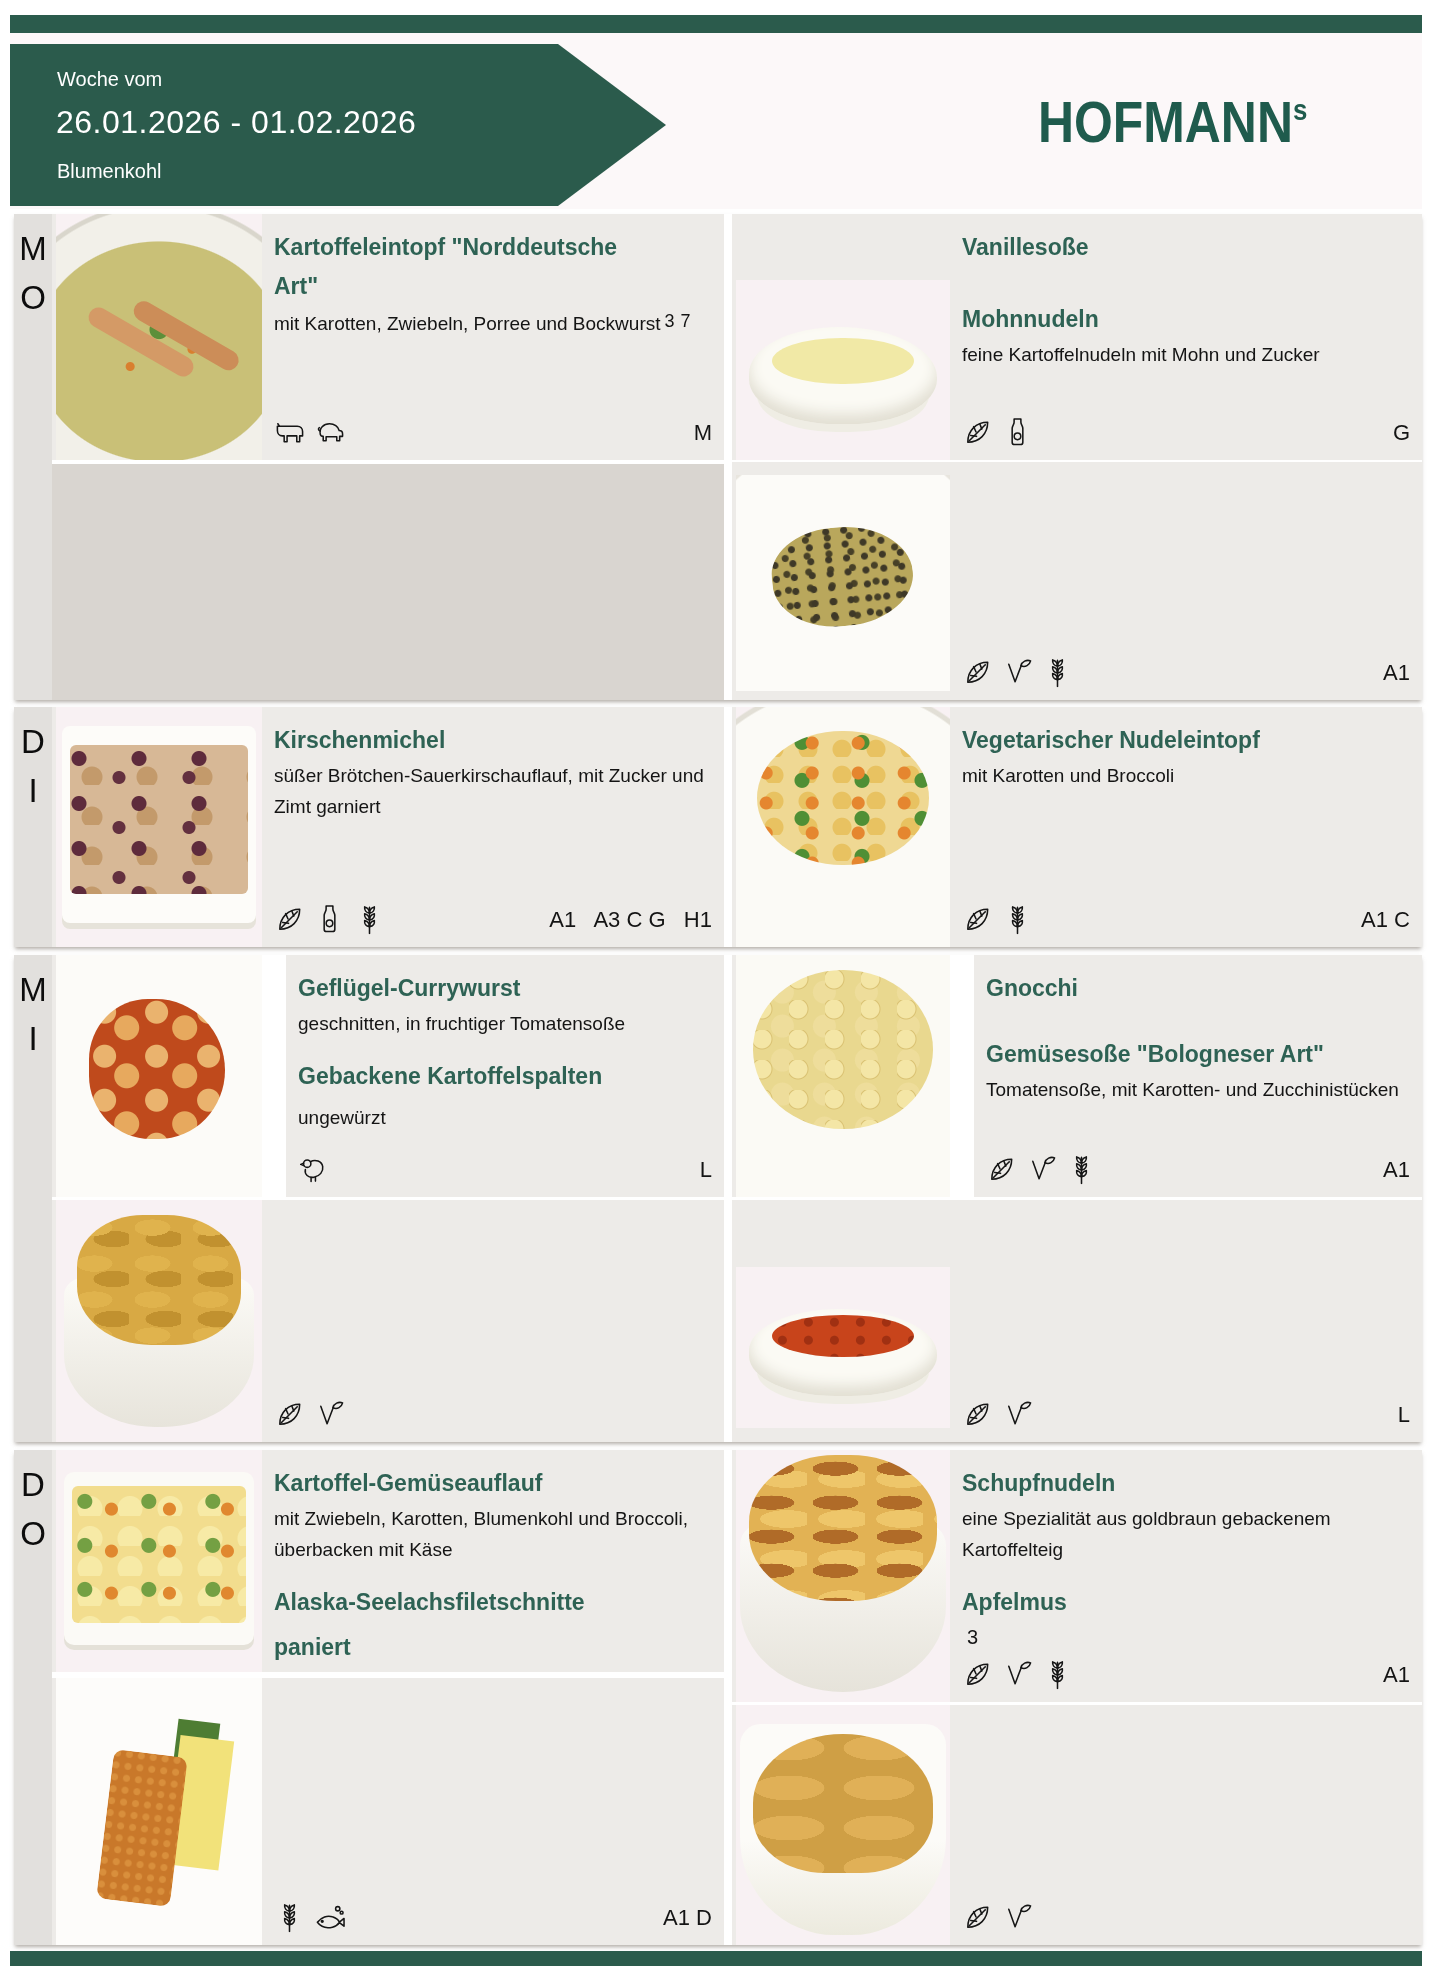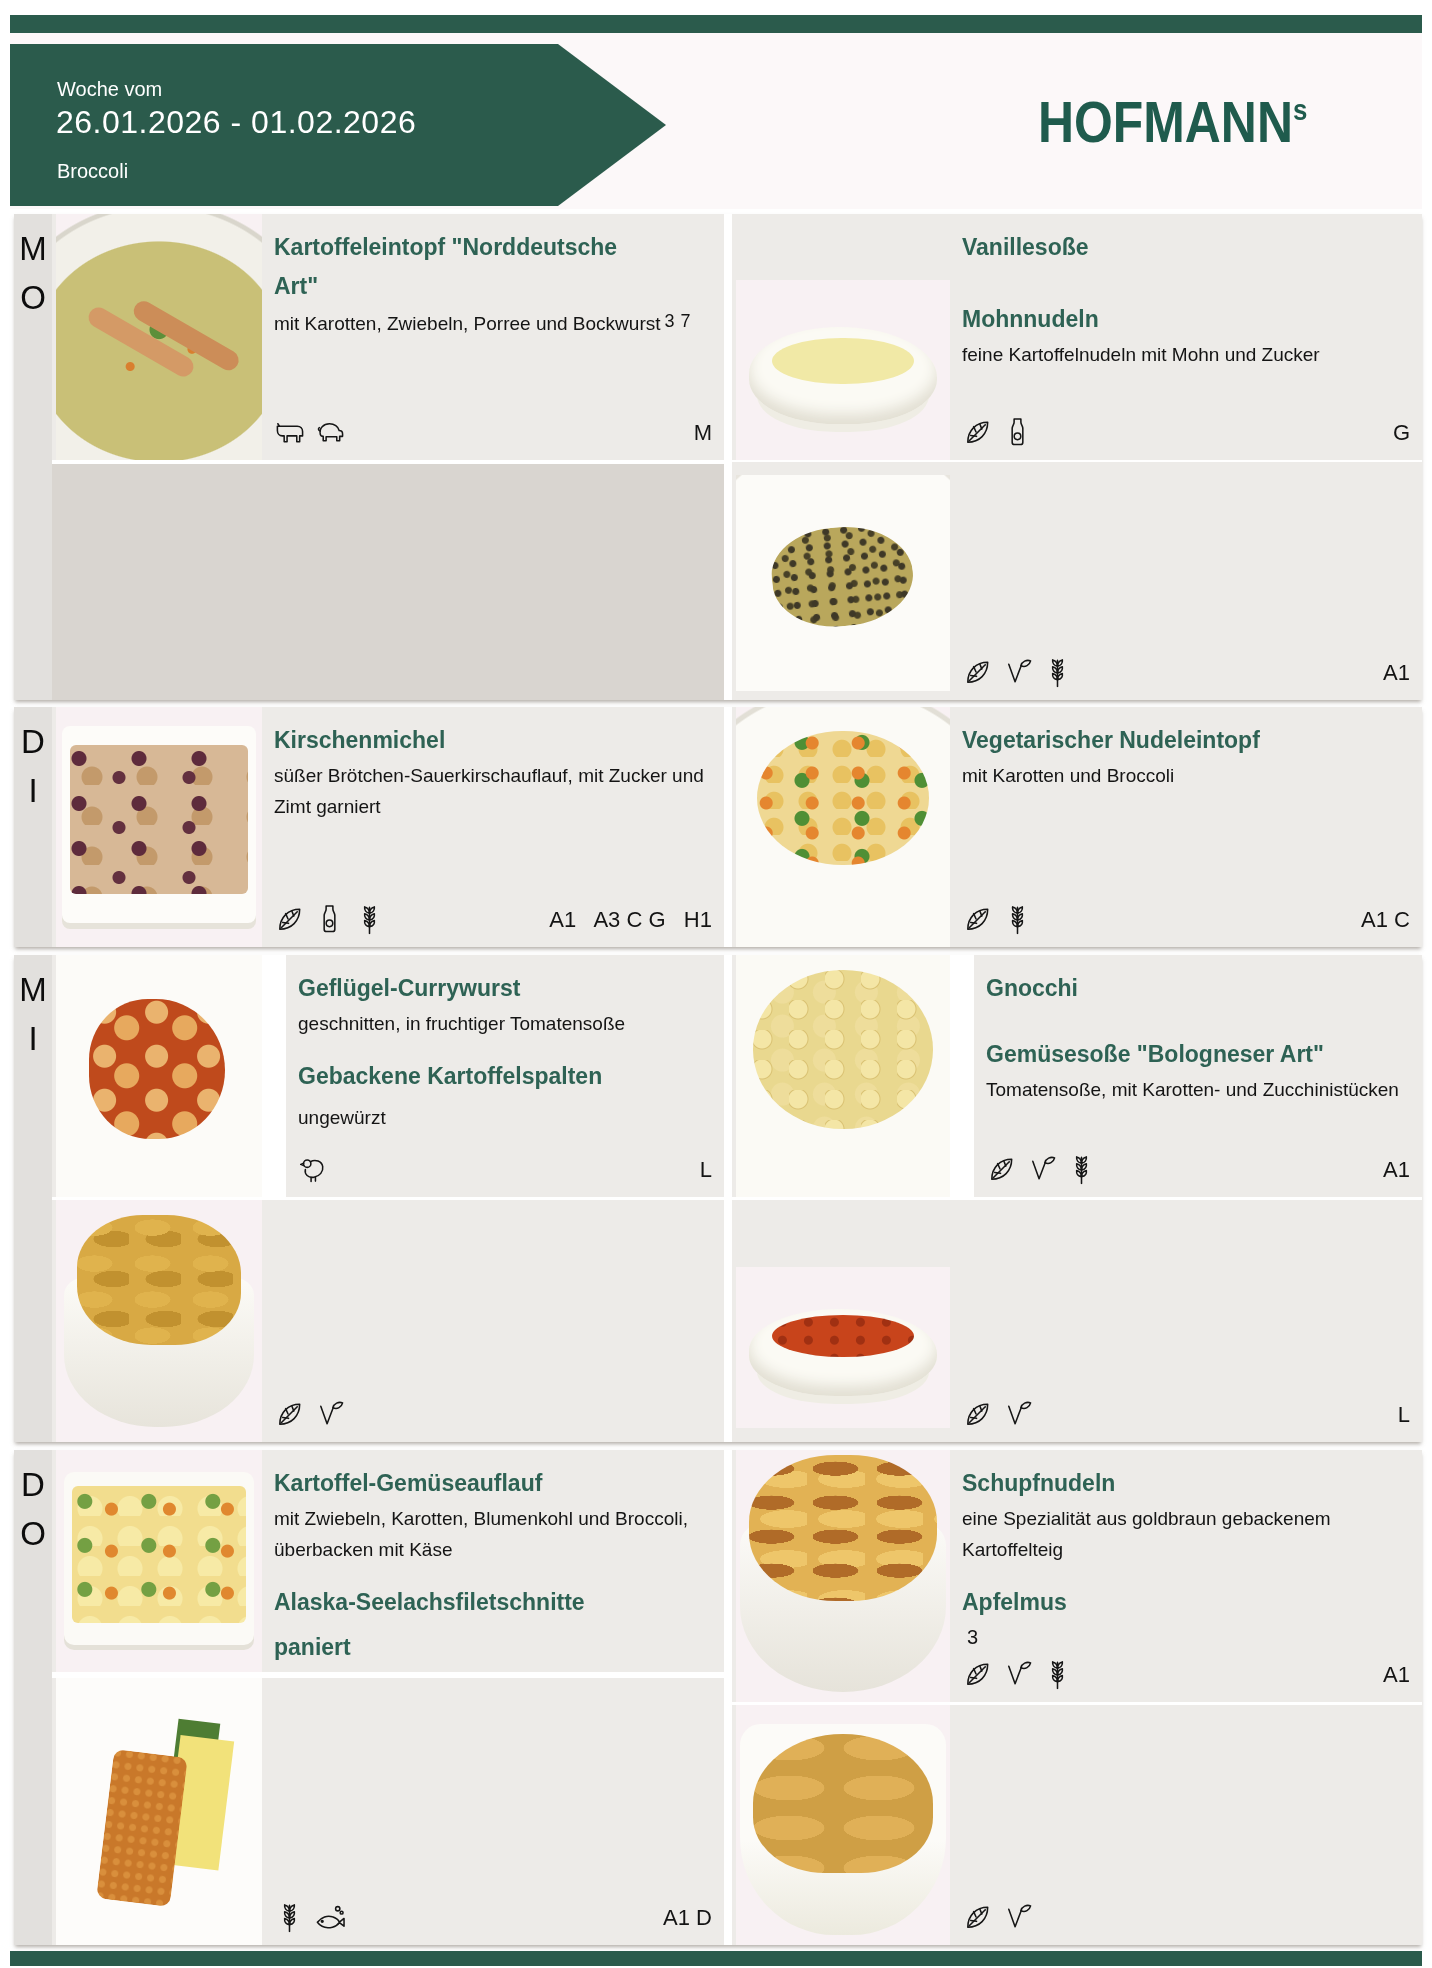"Woche vom" .banner .b1 { top: 34px -> 24px }
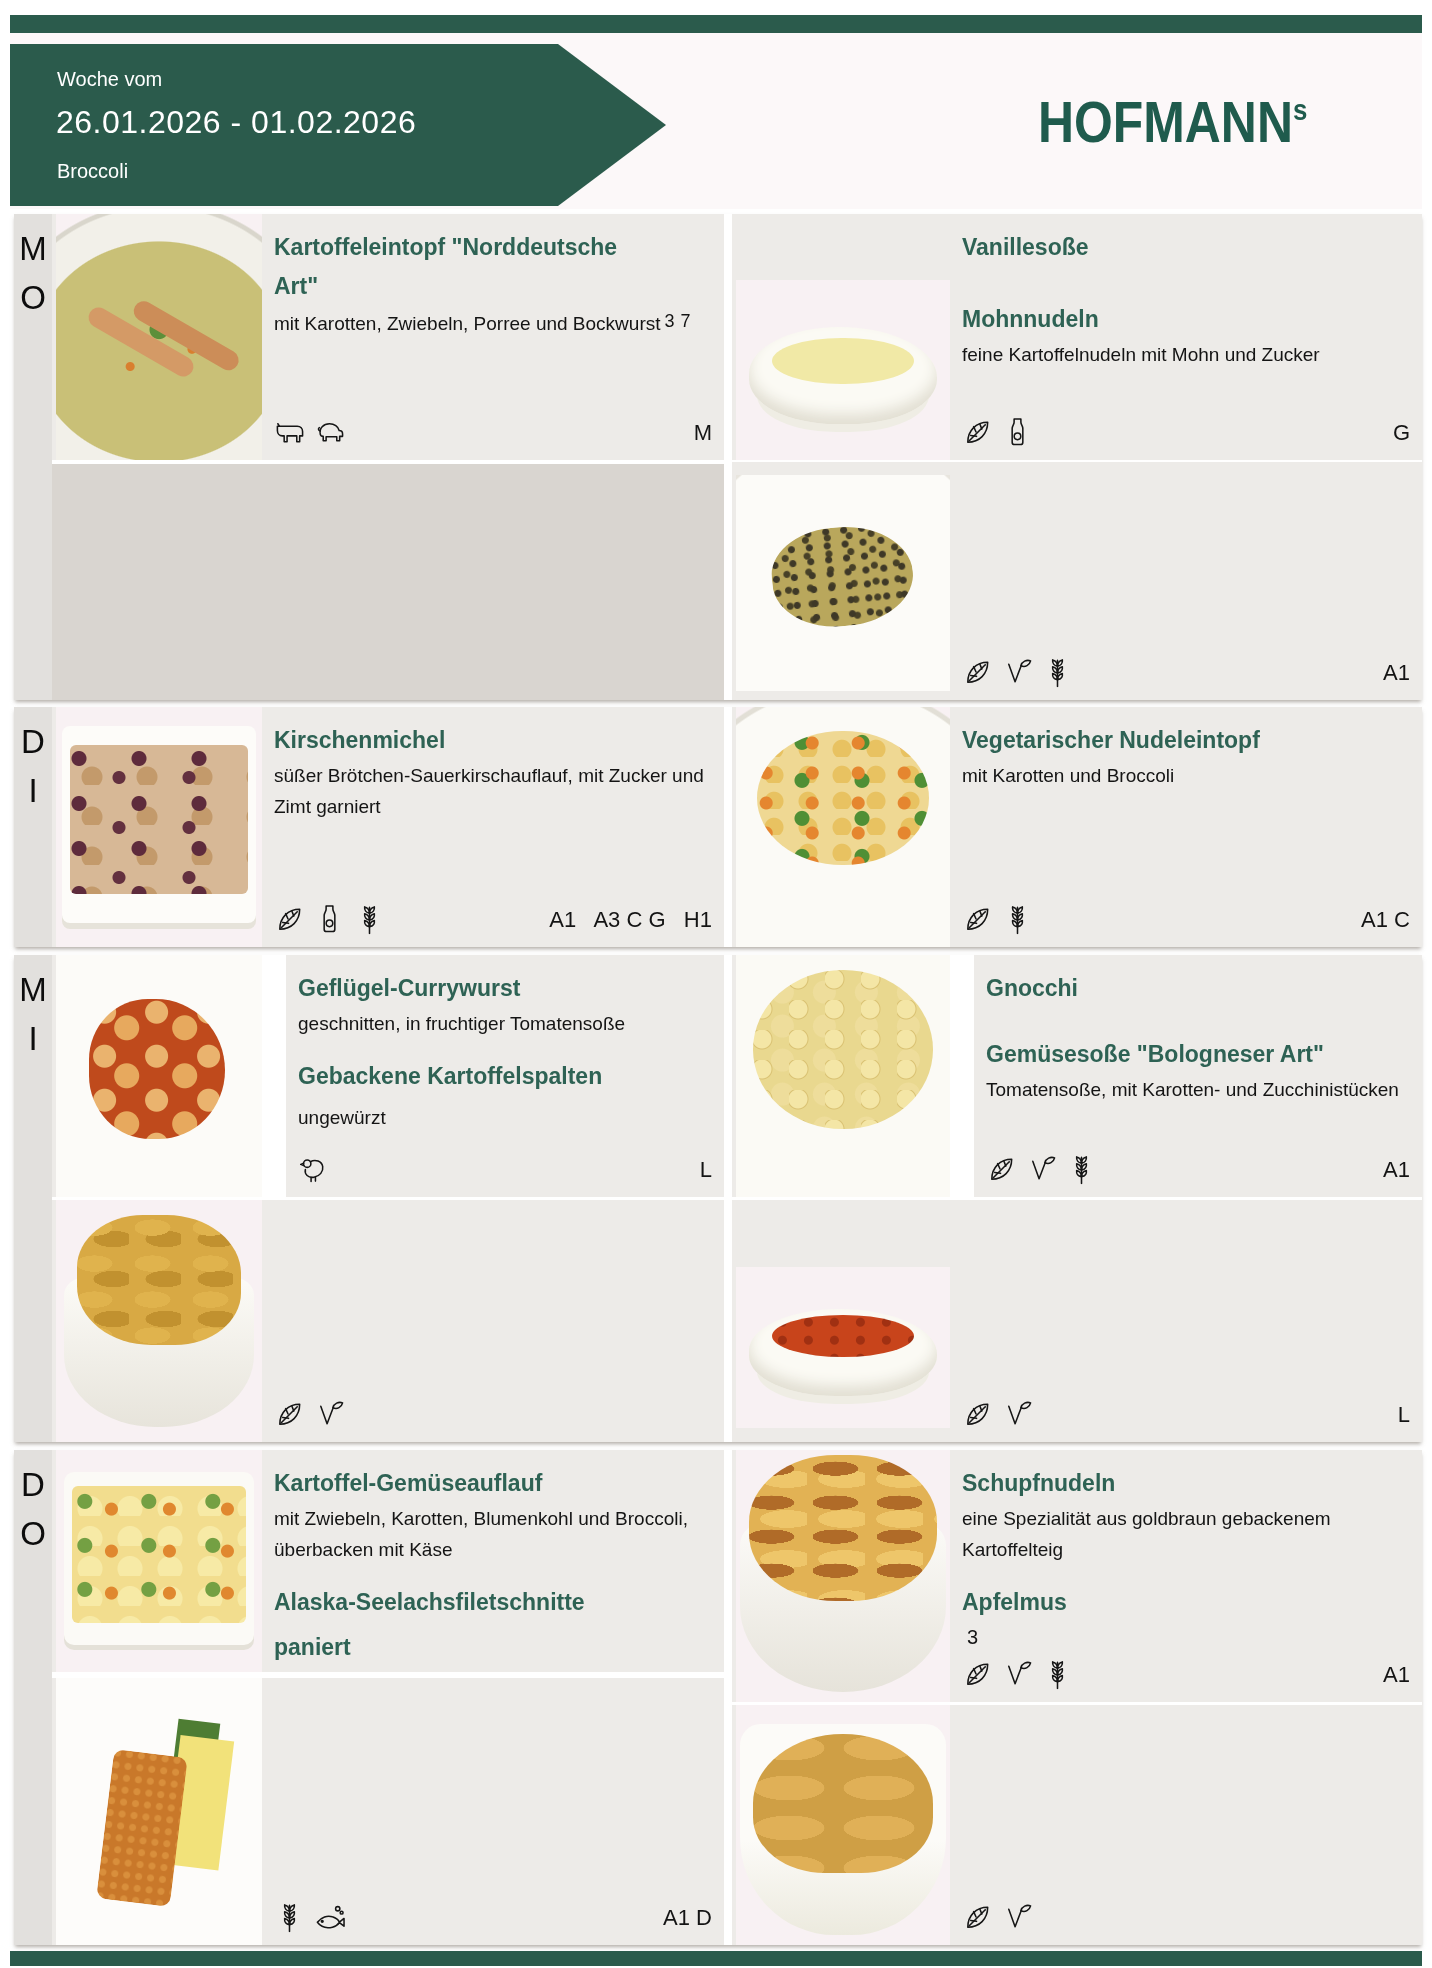"Broccoli" div.b3 { text: Broccoli -> Blumenkohl }
